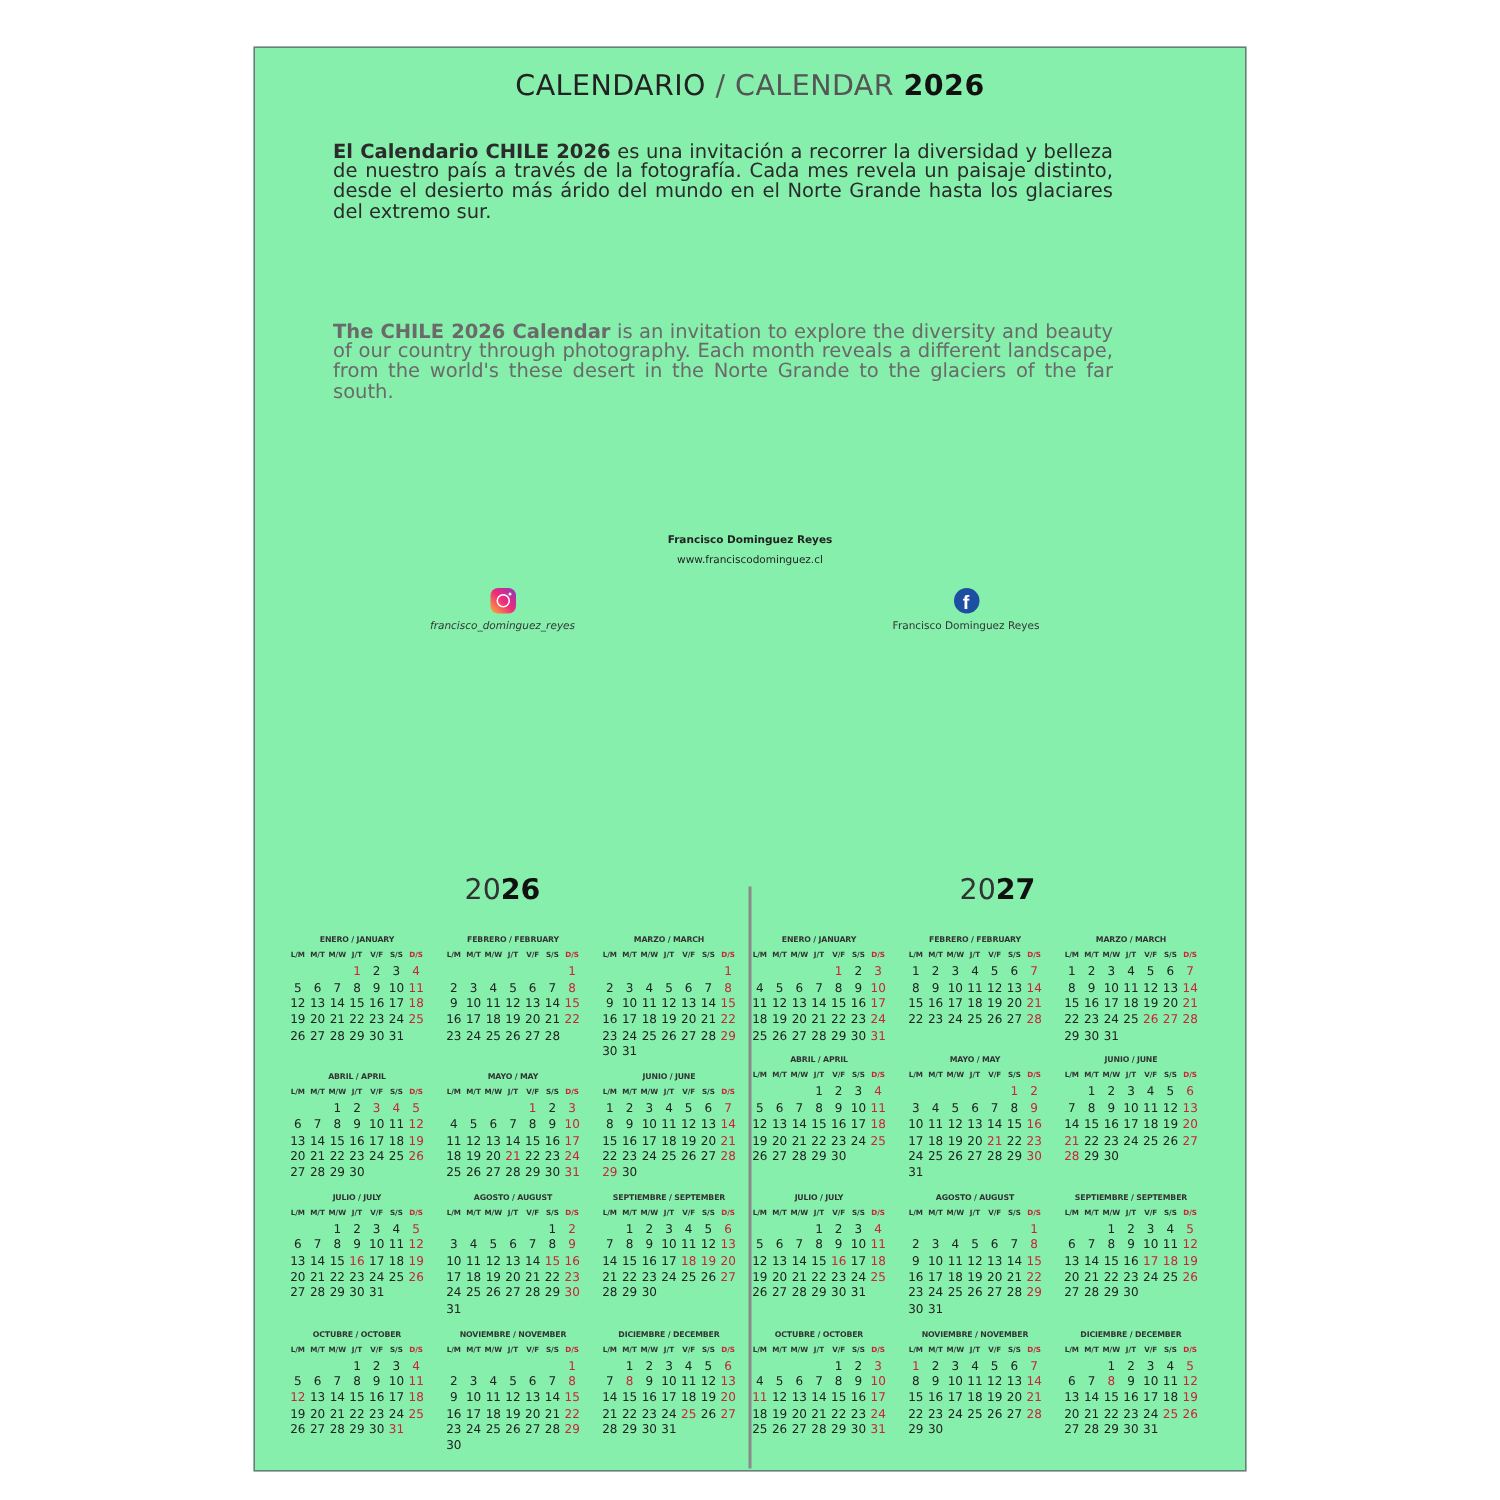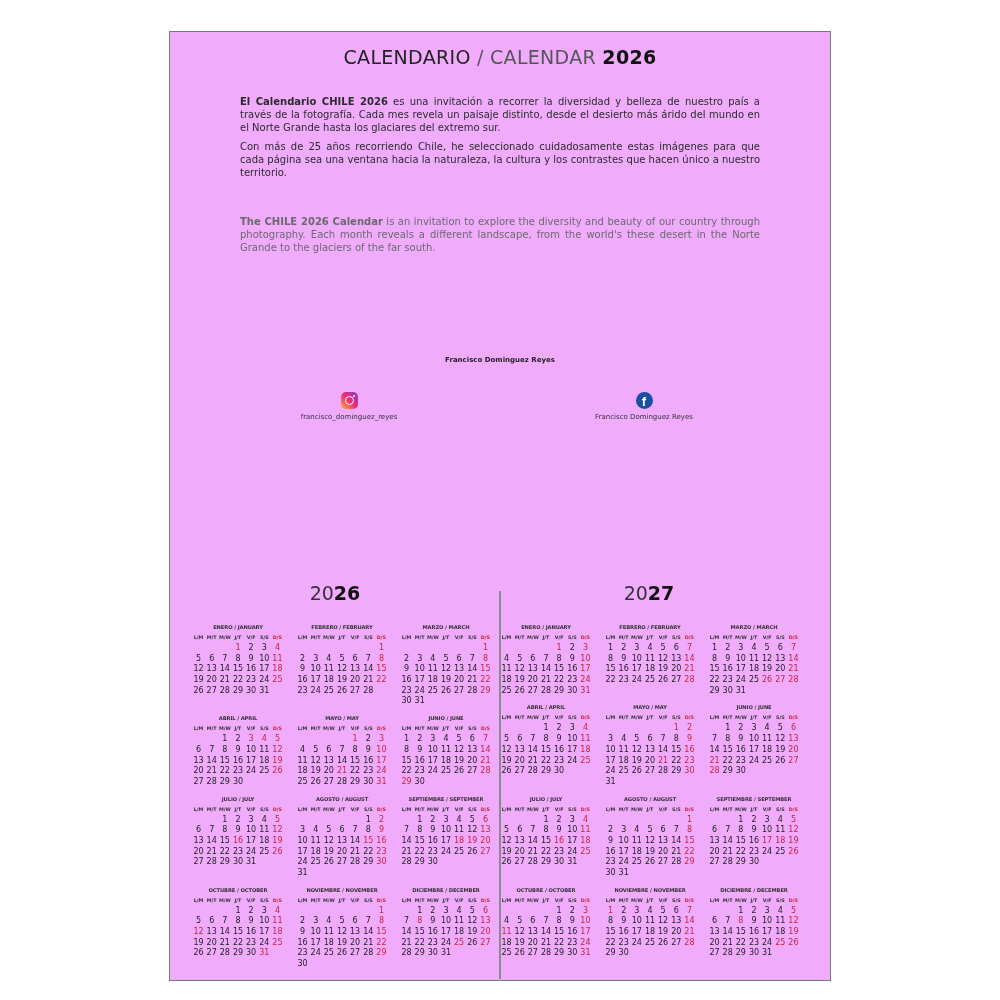"CALENDARIO / CALENDAR 2026" .page { background: #f0abfc -> #86efac }
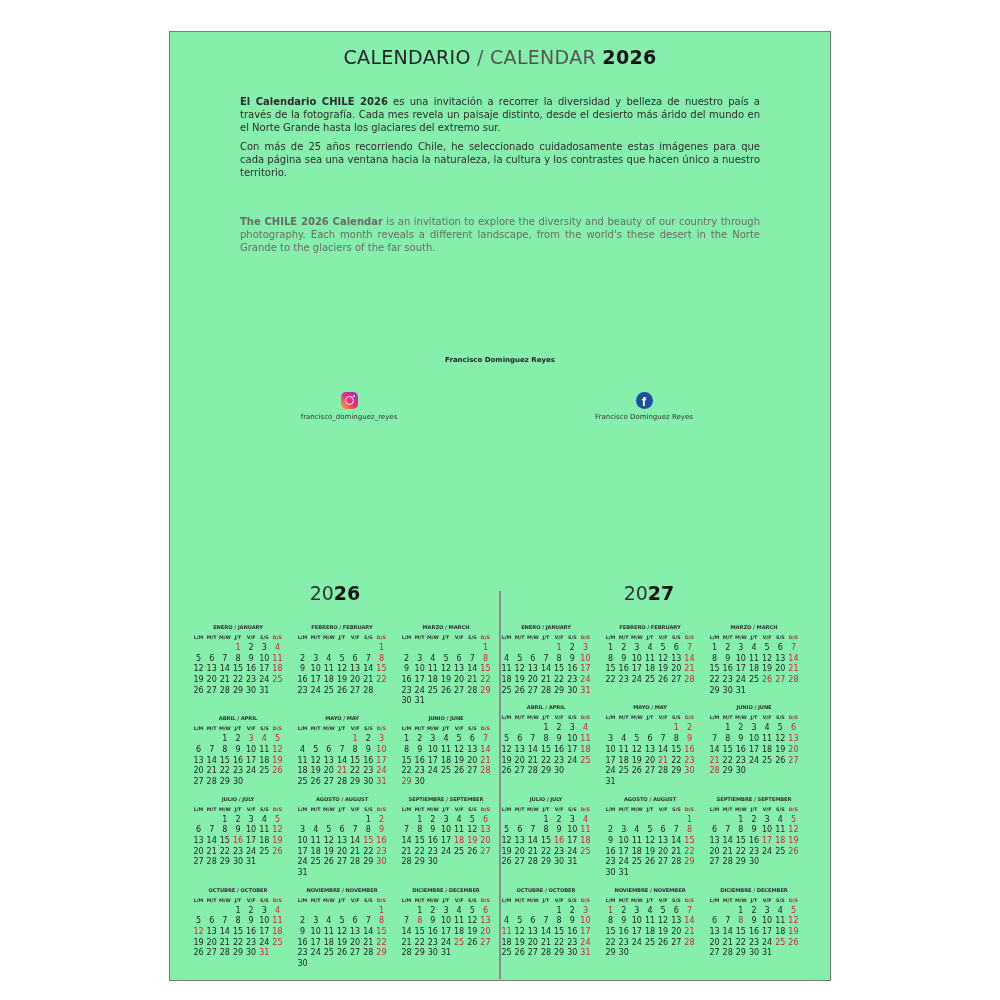"El Calendario CHILE 2026 es" .intro { font-size: 10px -> 13px; left: 70px -> 52px }
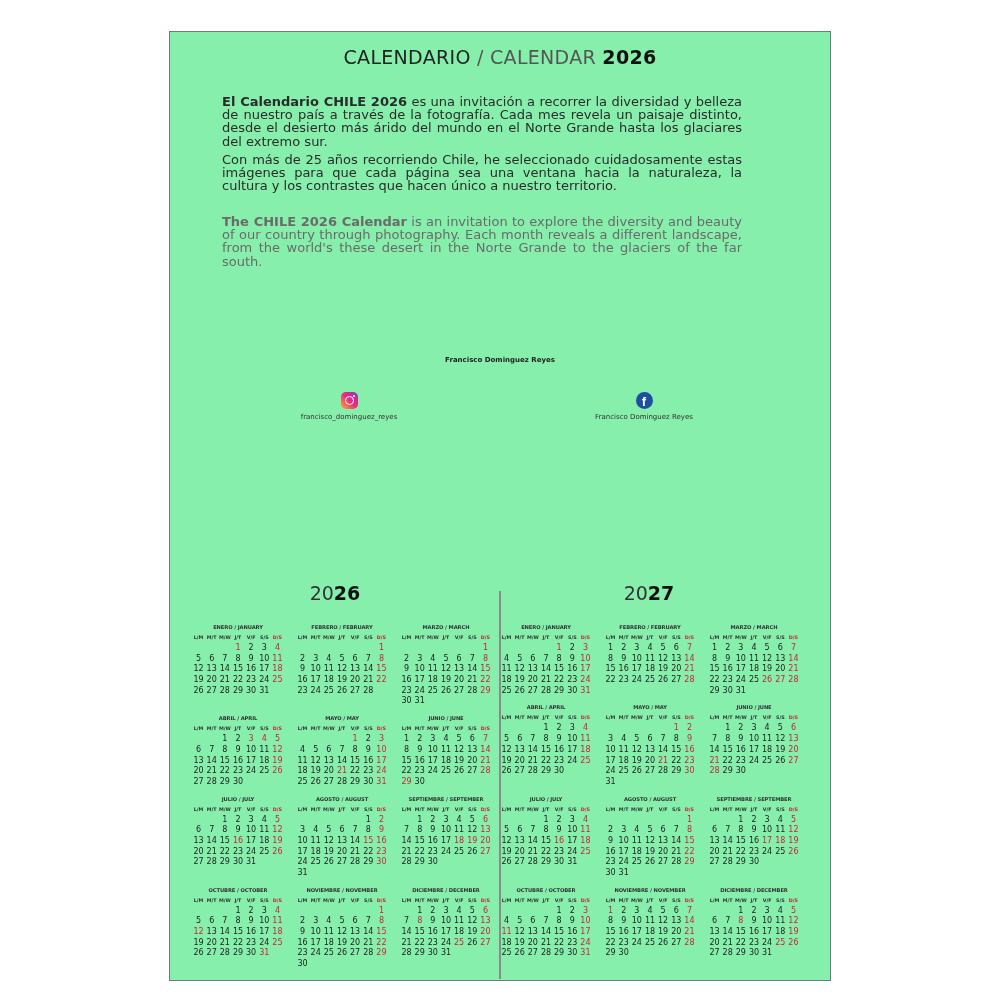"Con más de 25 años" p { html: <p>Con más de 25 años recorriendo Chile, he seleccionado cuidadosamente estas imágenes para que cada página sea una ventana hacia la naturaleza, la cultura y los contrastes que hacen único a nuestro territorio.</p> -> none }
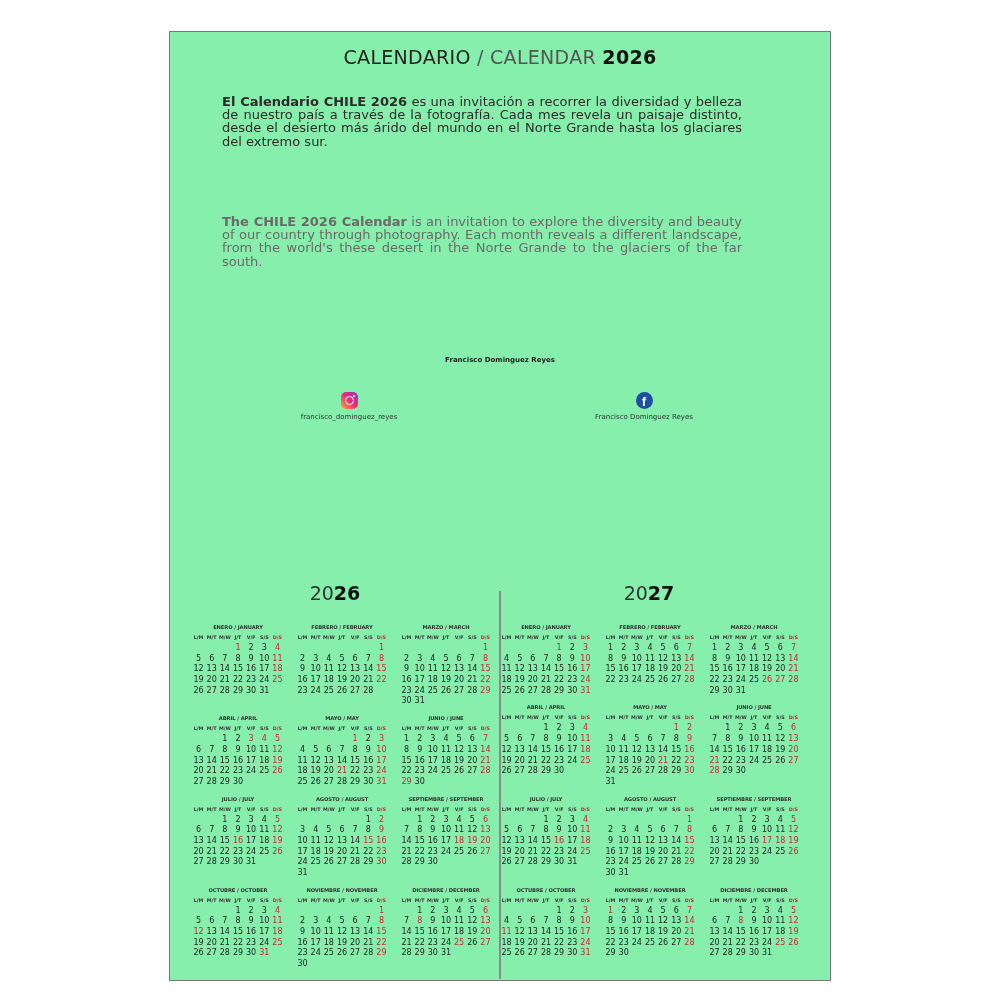"www.franciscodominguez.cl" div { html: none -> <div>www.franciscodominguez.cl</div> }
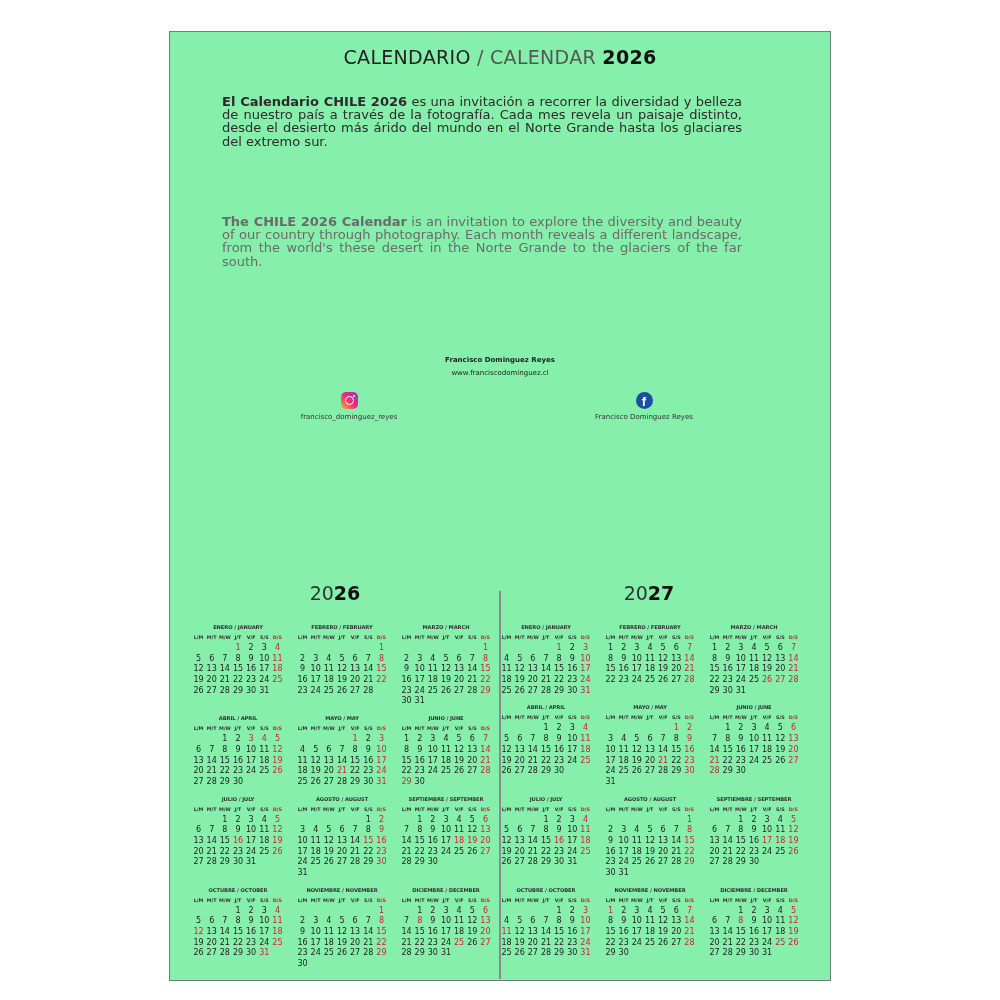"francisco_dominguez_reyes" .social.ig { font-style: none -> italic; left: 79px -> 65px }
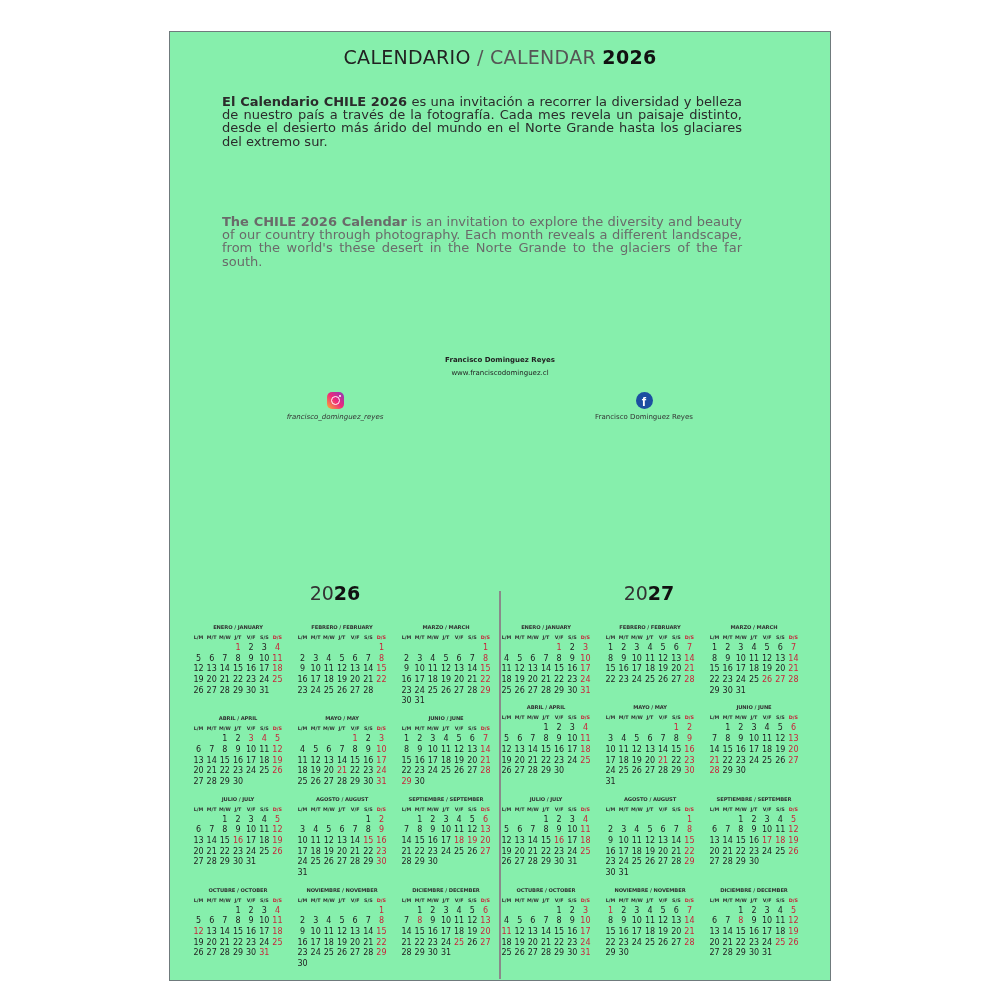"2027" .y27 { left: 314px -> 330px }
